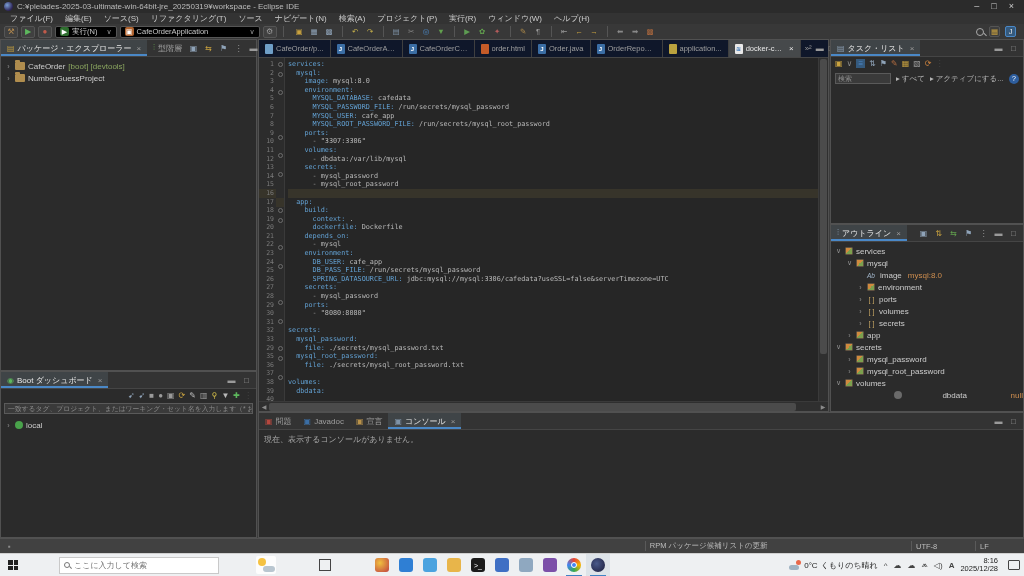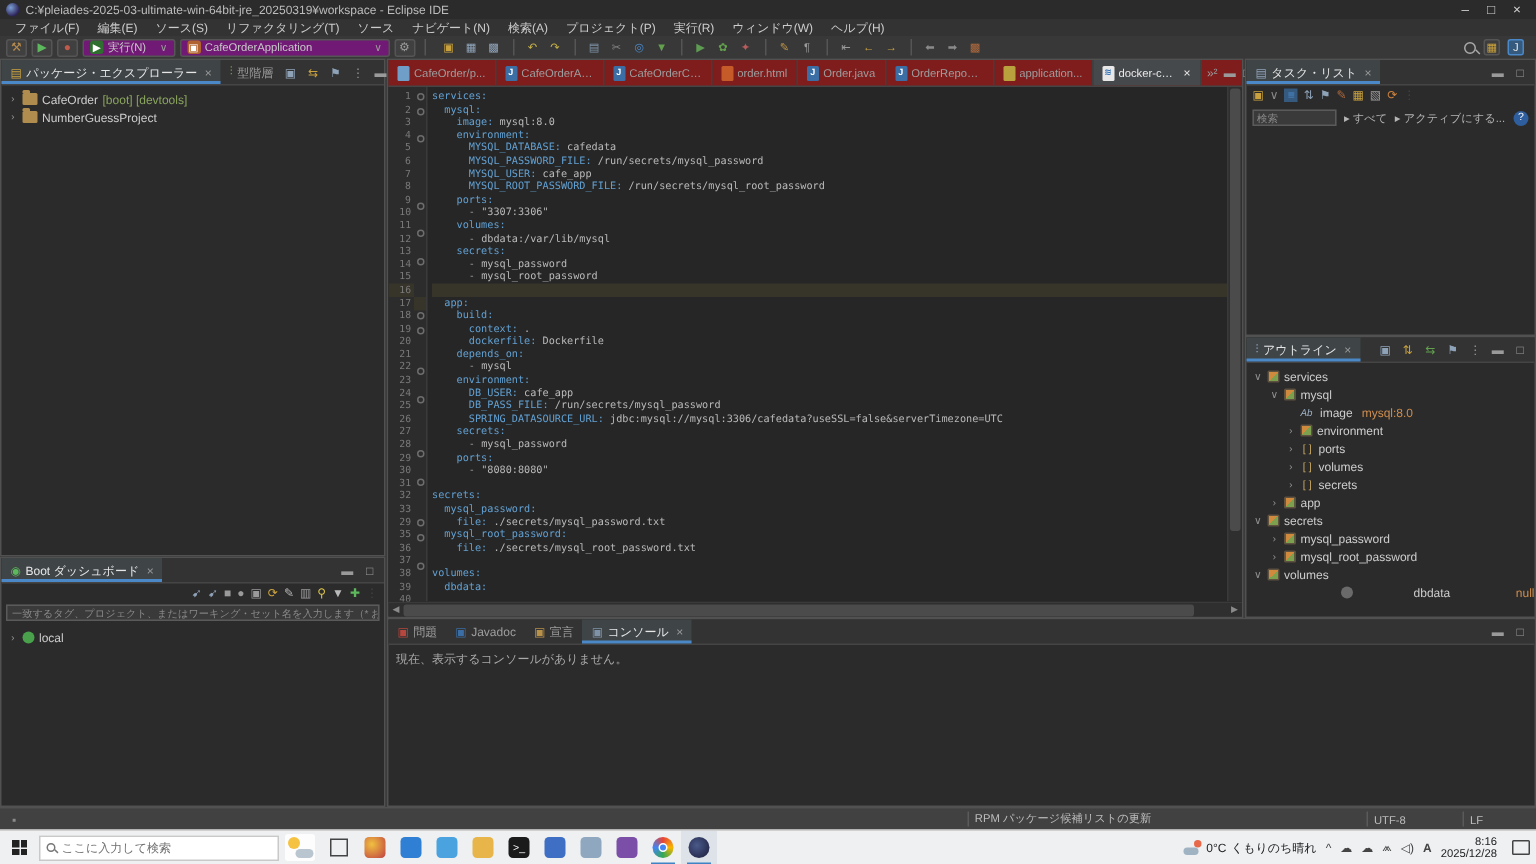"実行(N)" .tb-combo { background: #701a75 -> #000000 }
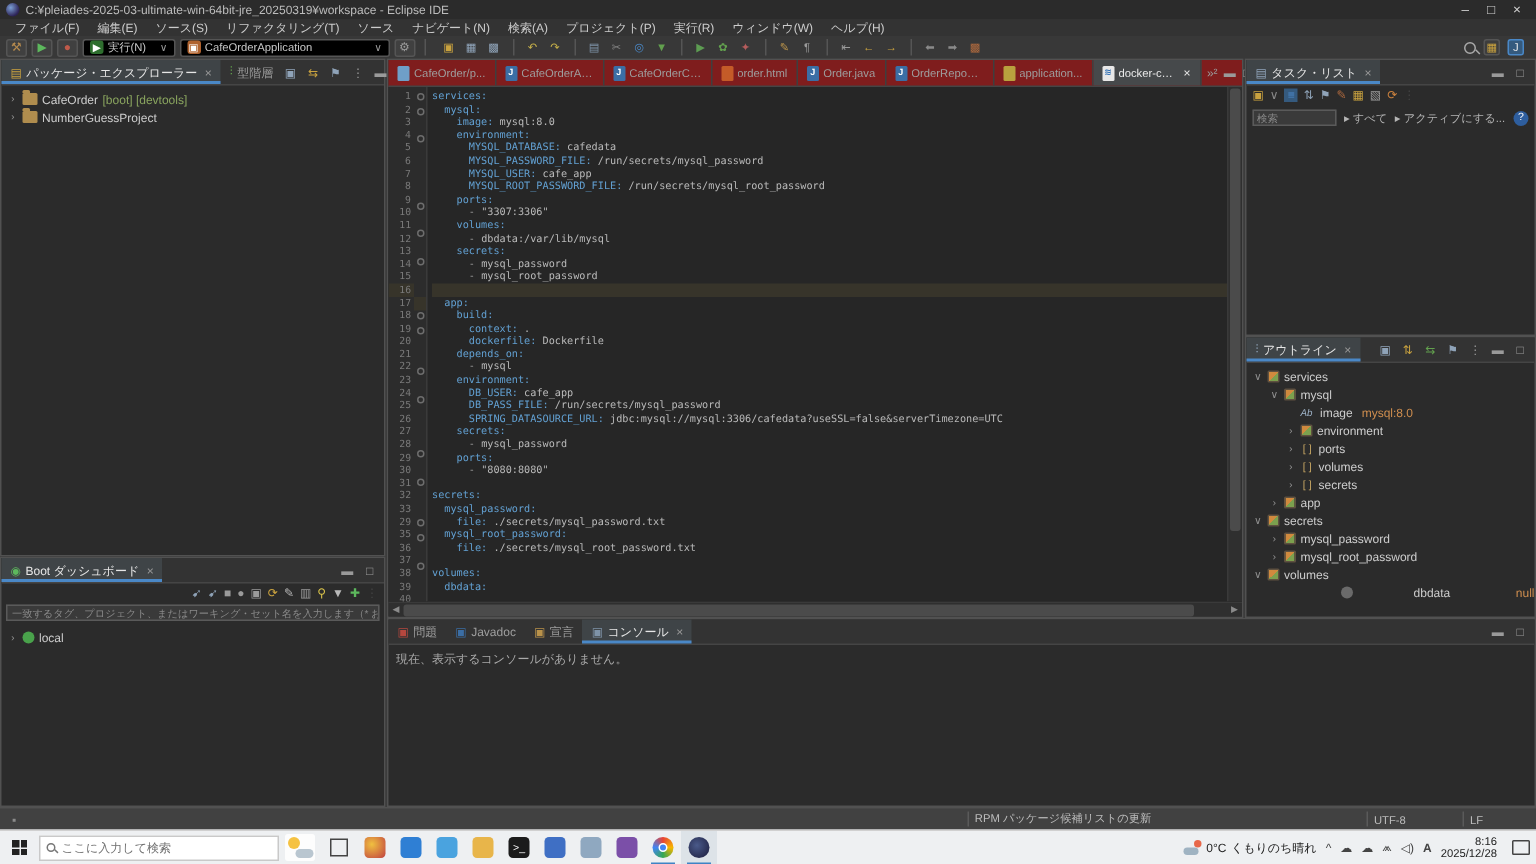"CafeOrder/p..." .ed-tabs { background: #7f1d1d -> #0f172a }
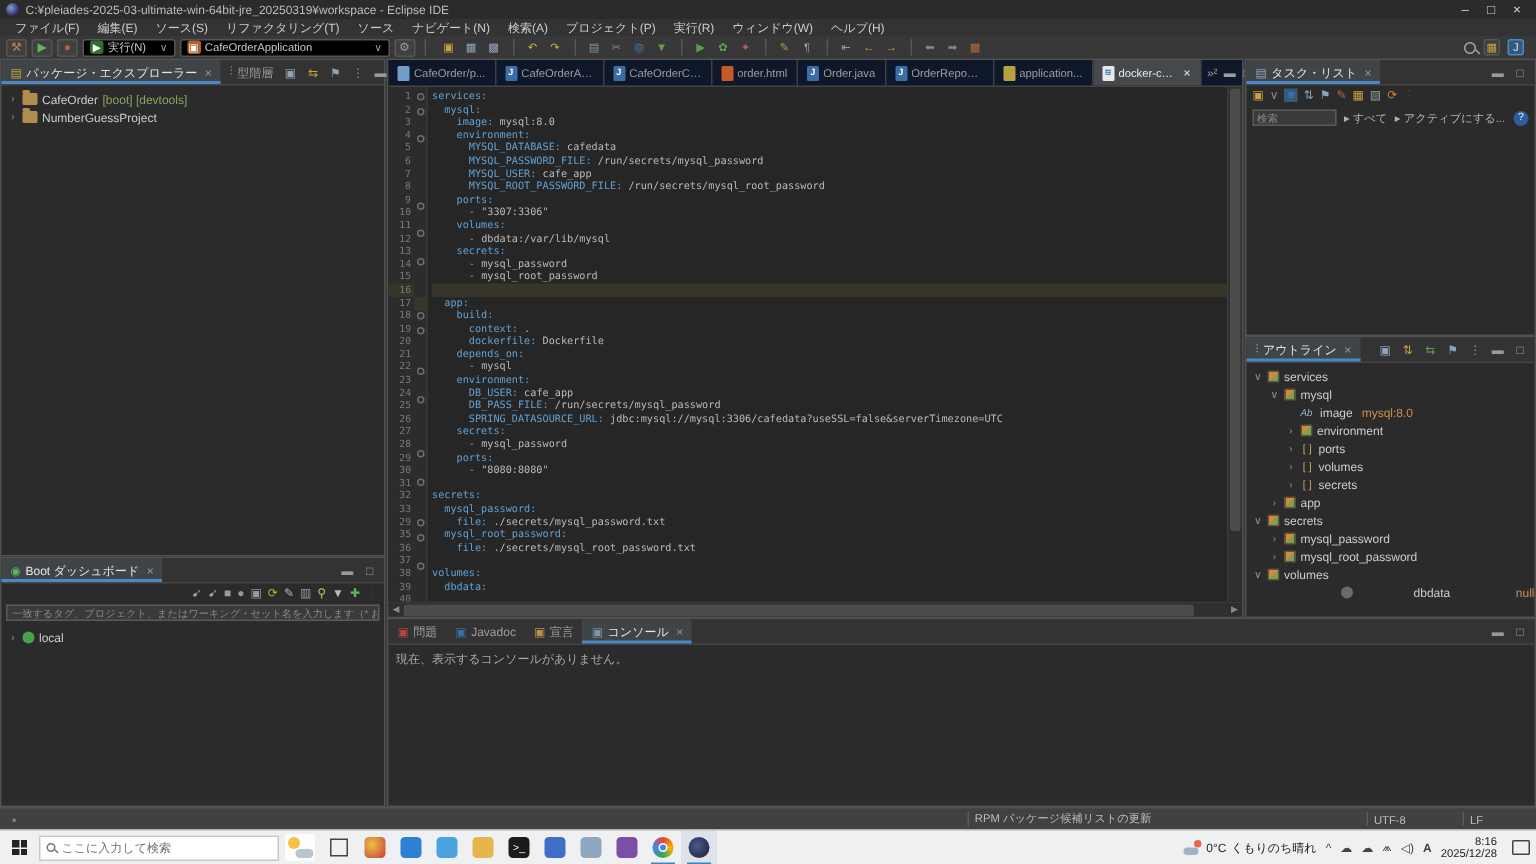"ここに入力して検索" .taskbar { gap: none -> 33px }
